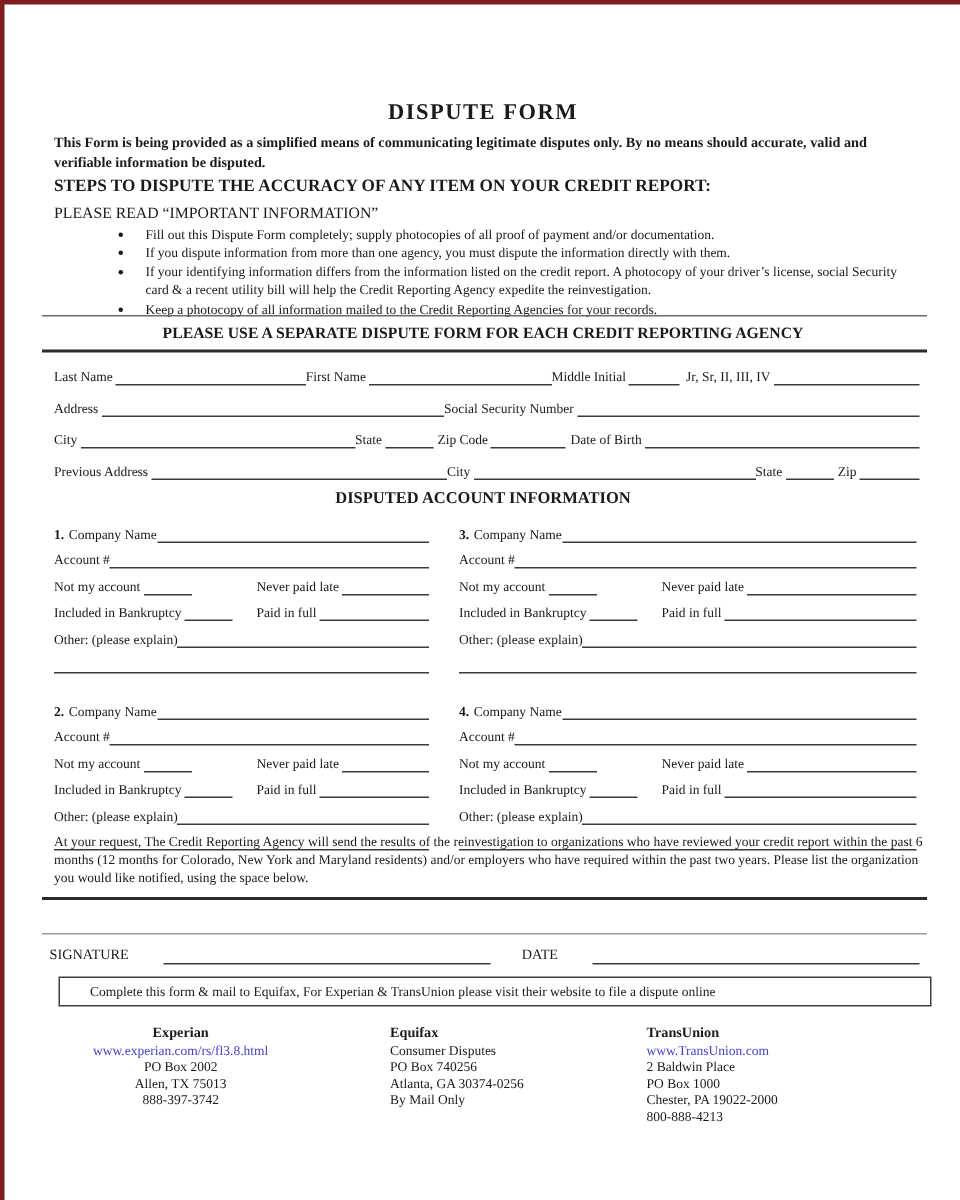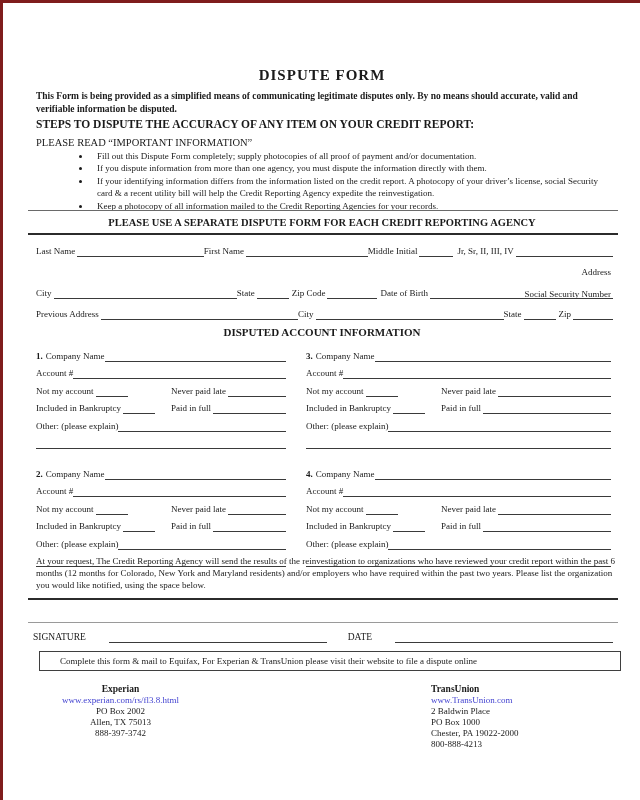"Address" div.abs { flex-direction: column -> none }
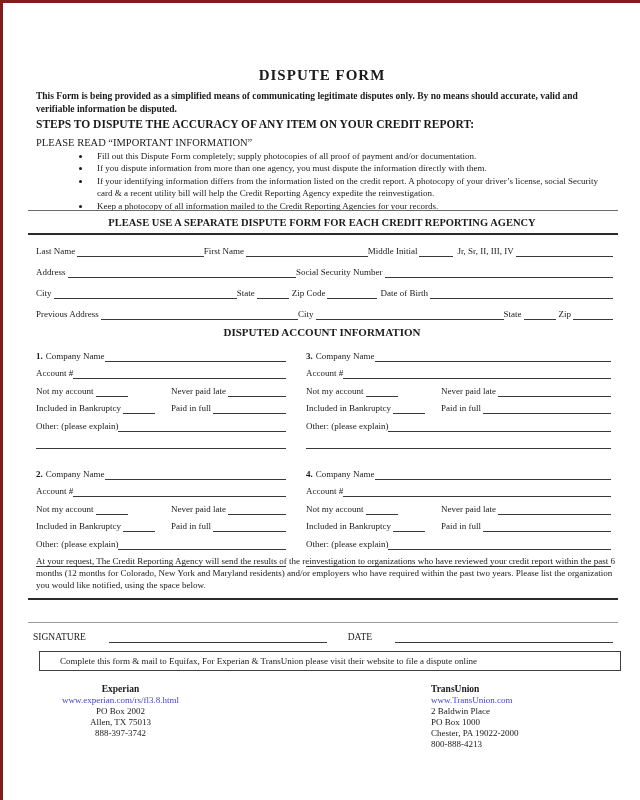"Equifax" div.abs { html: none -> <div> <div>Equifax</div> <div>Consumer Disputes</div> <div>PO Box 740256</div> <div>Atlanta, GA 30374-0256</div> <div>By Mail Only</div> </div> }
